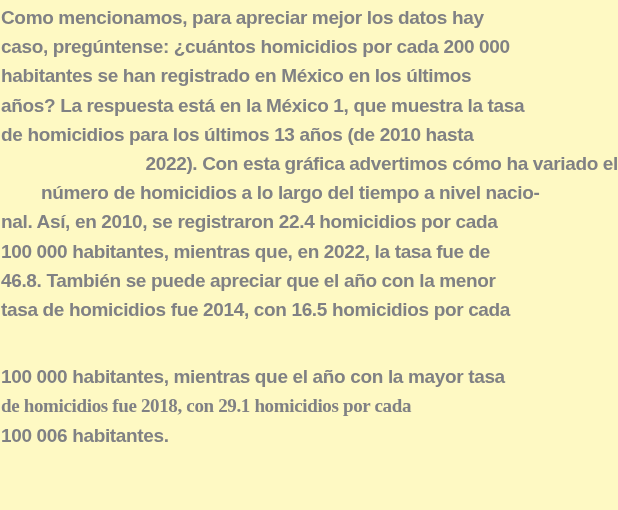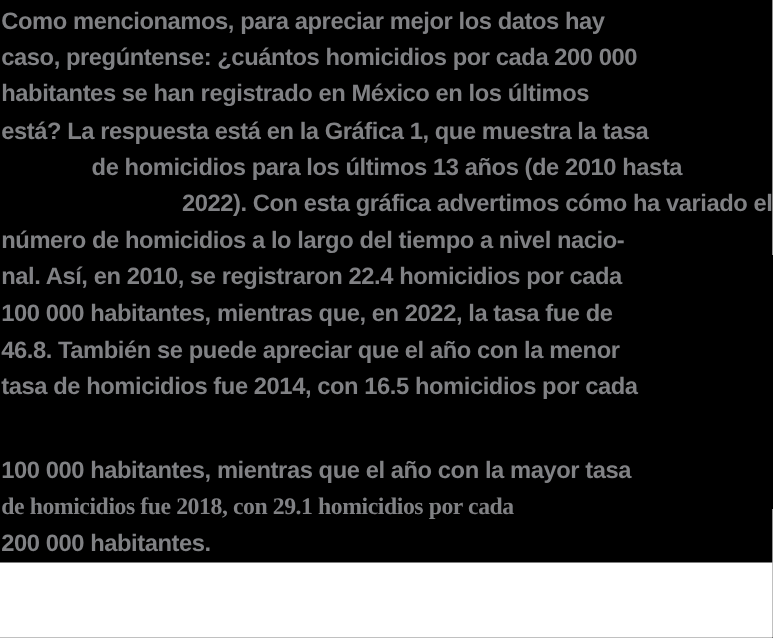"Como mencionamos, para apreciar mejor" .page { background: #000000 -> #fef9c3; height: 450px -> 510px }
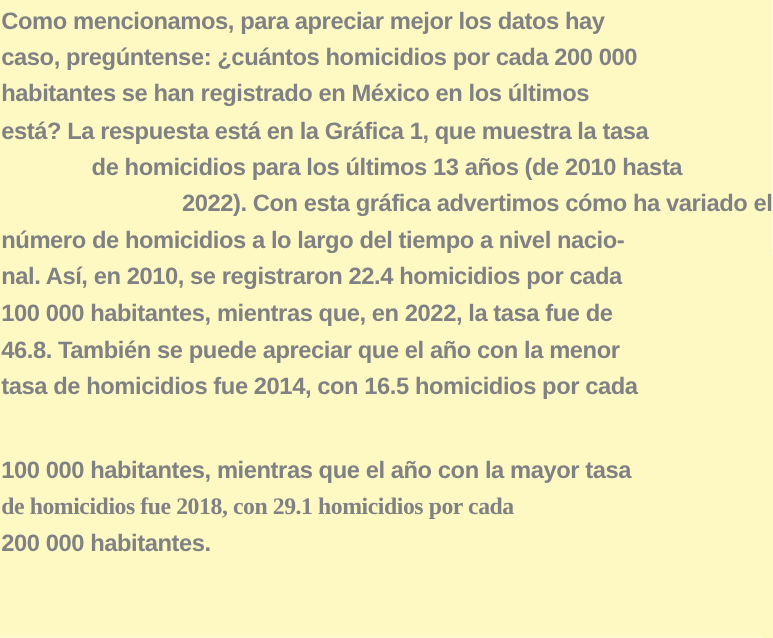"está? La respuesta está en" div.line { text: está? La respuesta está en la Gráfica -> años? La respuesta está en la México }
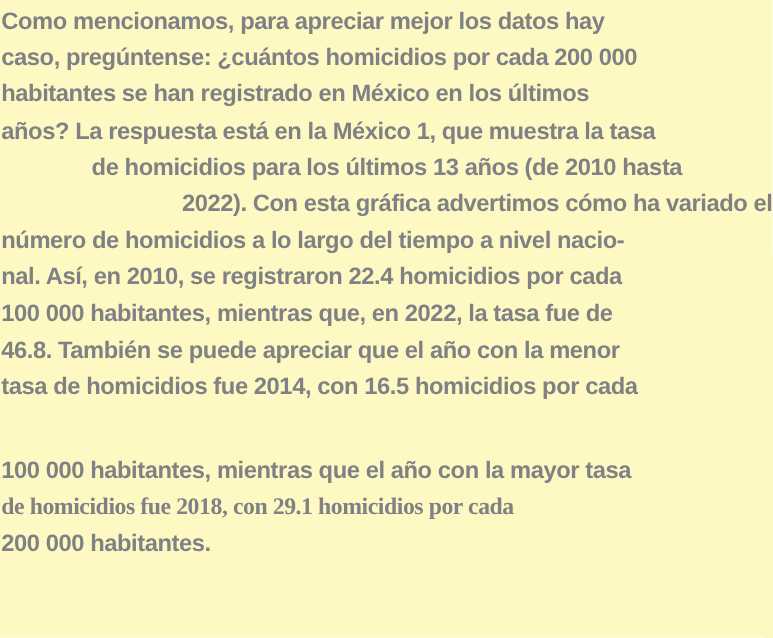"de homicidios para los últimos" div.line { text-align: center -> none }
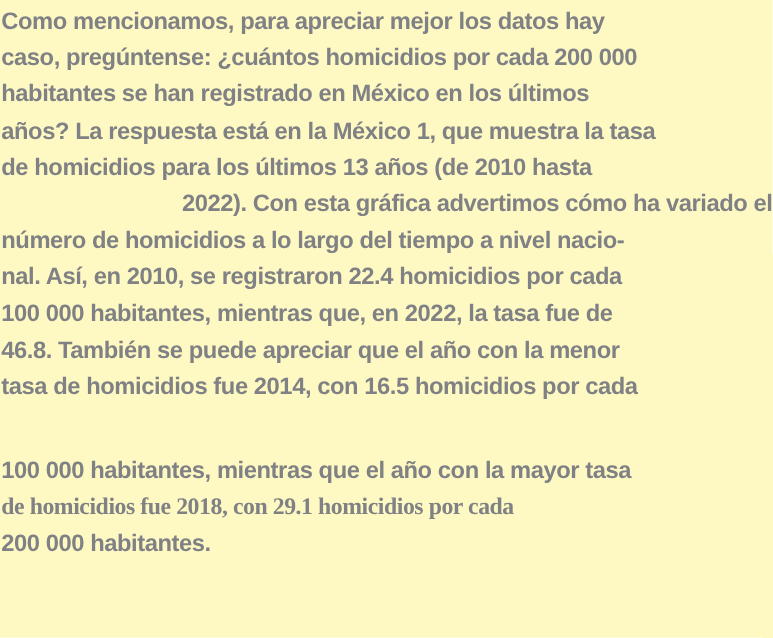"número de homicidios a lo" div.line { margin-left: none -> 40px }
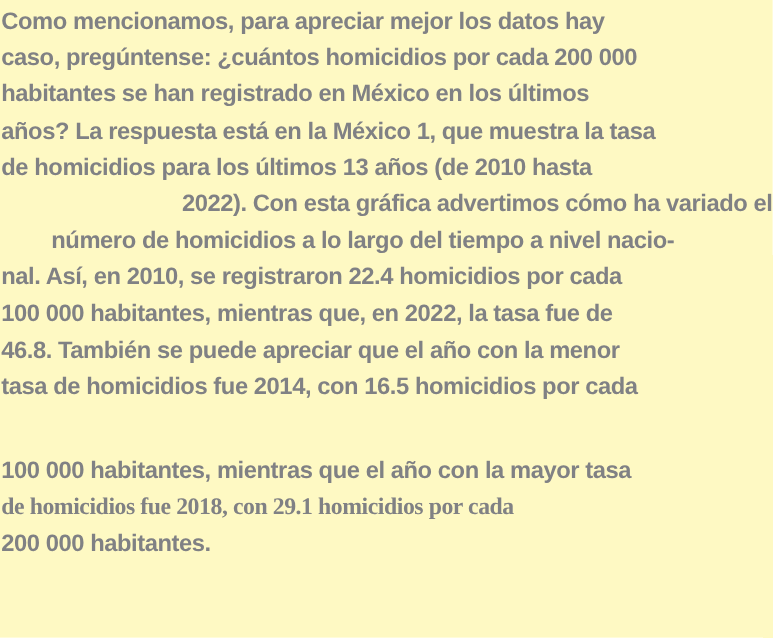"200 000 habitantes." div.line { text: 200 000 -> 100 006 }
